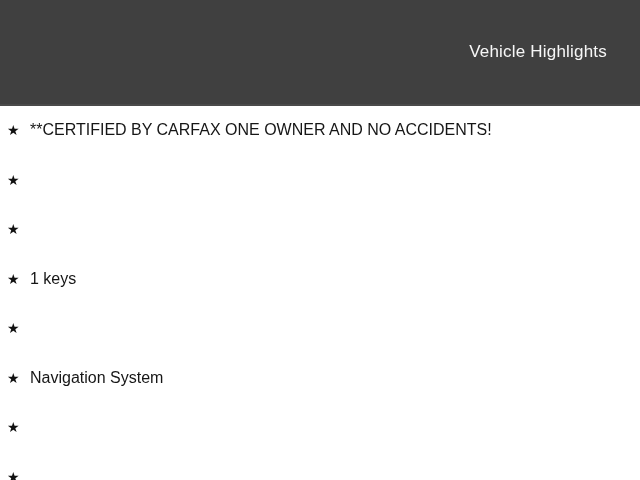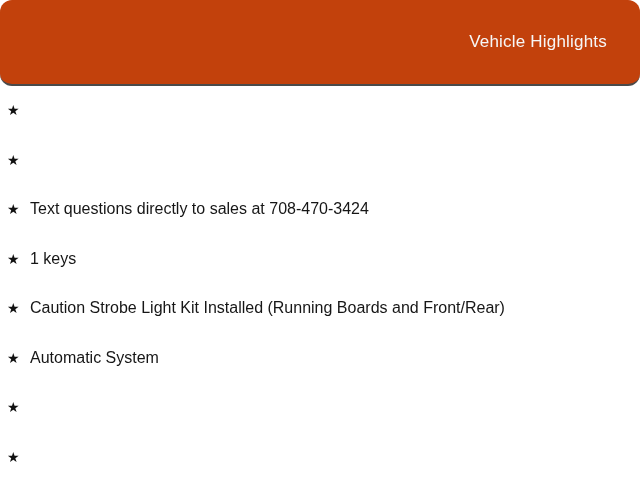"Vehicle Highlights" .header-bar { background: #c2410c -> #404040; border-radius: 12px -> none; height: 86px -> 106px }
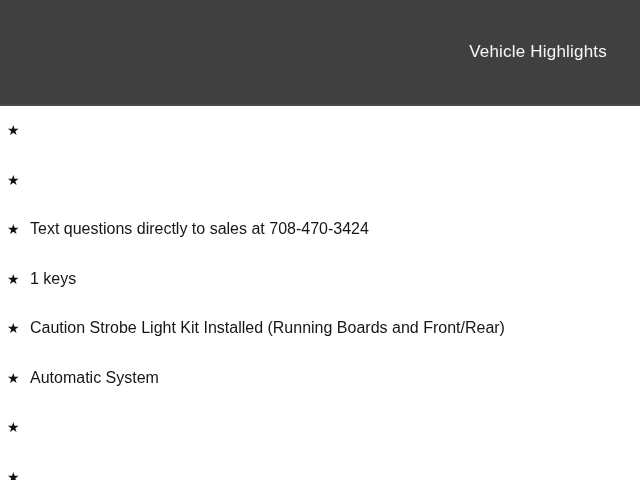"**CERTIFIED BY CARFAX ONE OWNER" span { html: none -> <span>**CERTIFIED BY CARFAX ONE OWNER AND NO ACCIDENTS!</span> }
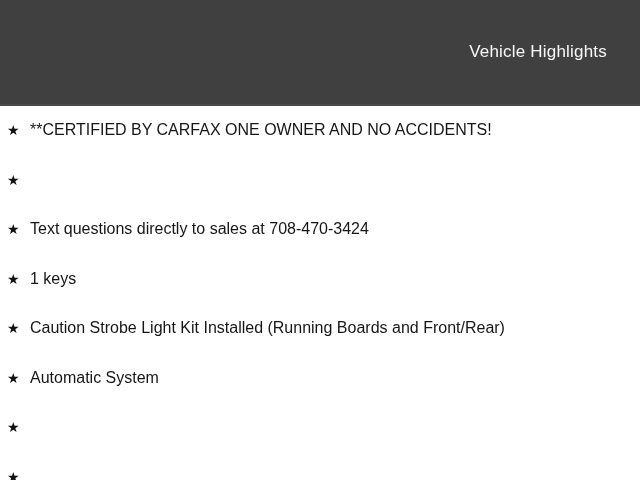"Text questions directly to sales" span { html: <span>Text questions directly to sales at 708-470-3424</span> -> none }
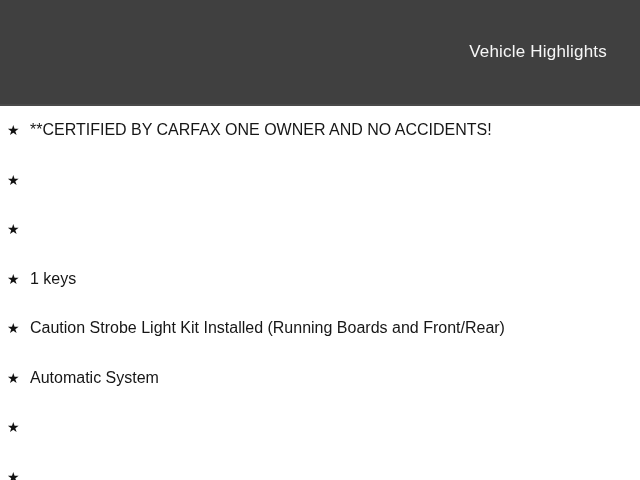"Caution Strobe Light Kit Installed" span { html: <span>Caution Strobe Light Kit Installed (Running Boards and Front/Rear)</span> -> none }
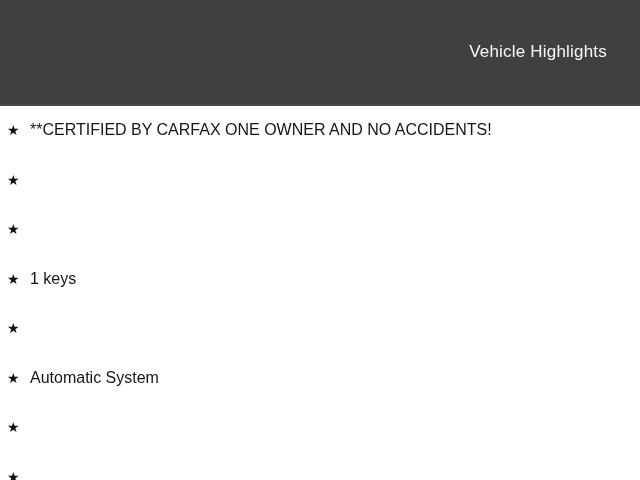"Automatic System" span { text: Automatic -> Navigation }
